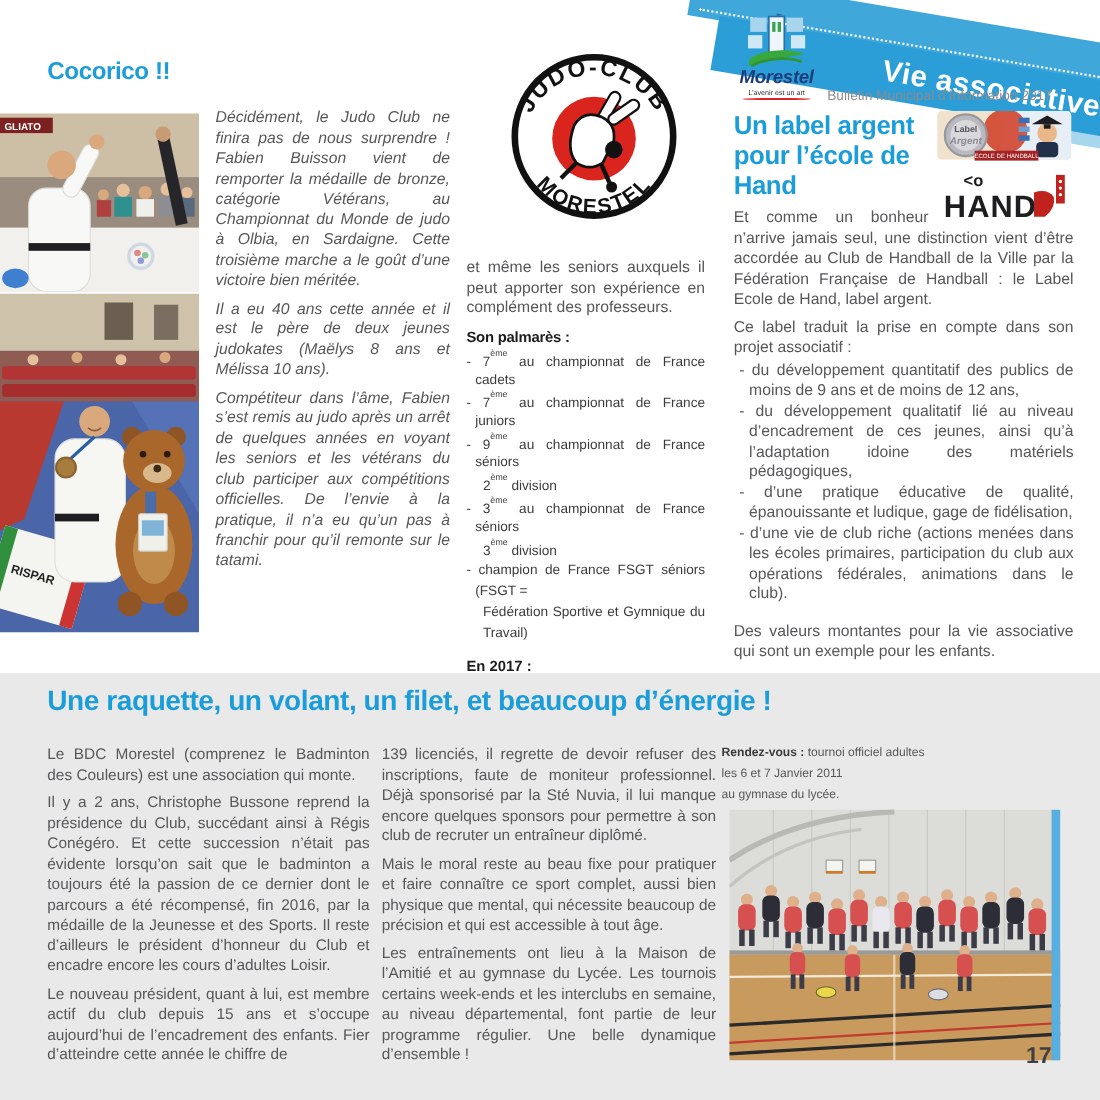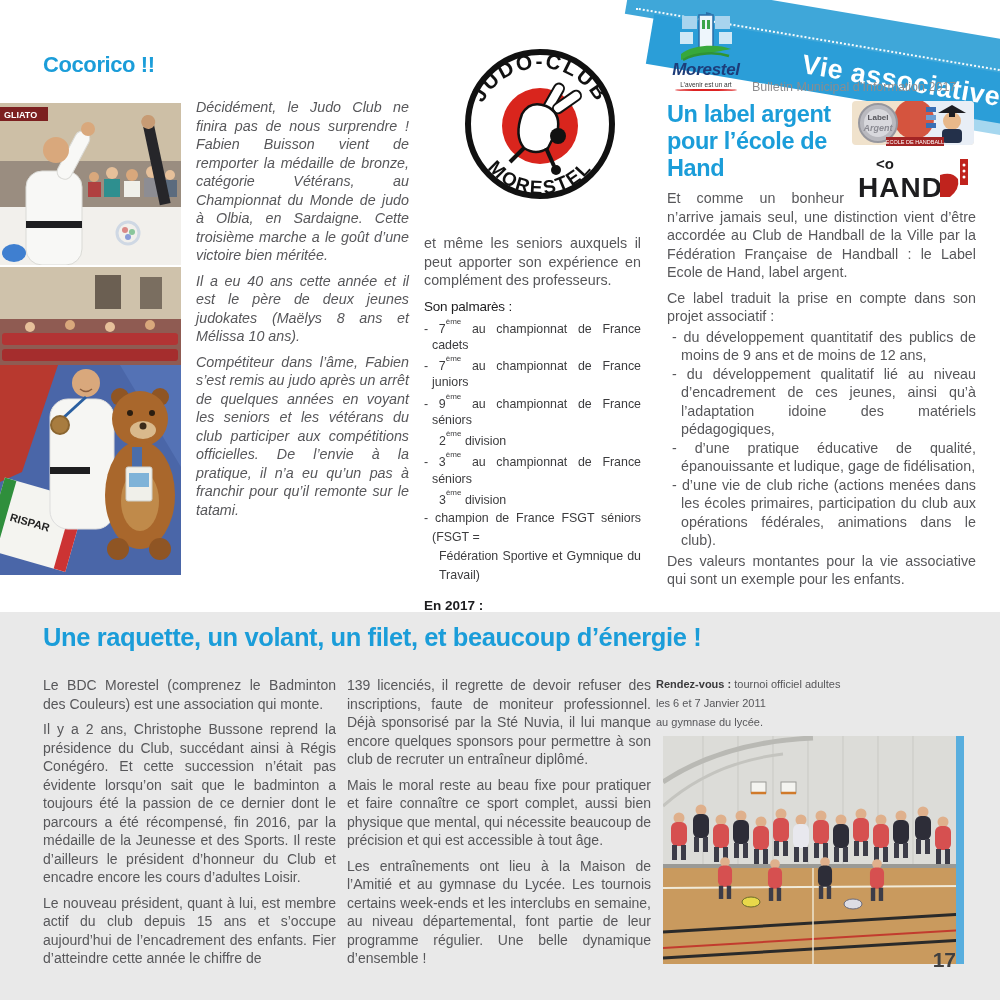"Son palmarès :" .pal-head { font-weight: normal -> bold }
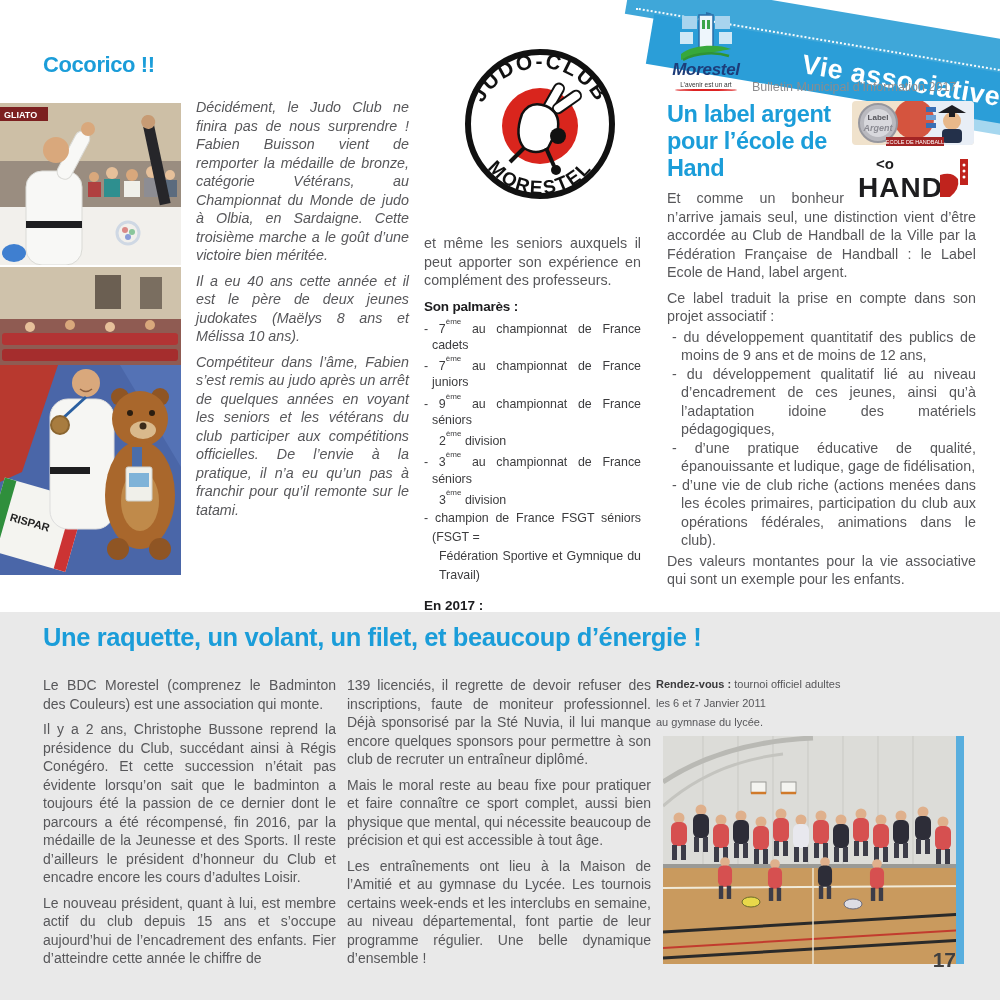"Des valeurs montantes pour la" .lbl-closing { margin-top: 2px -> 15px }
